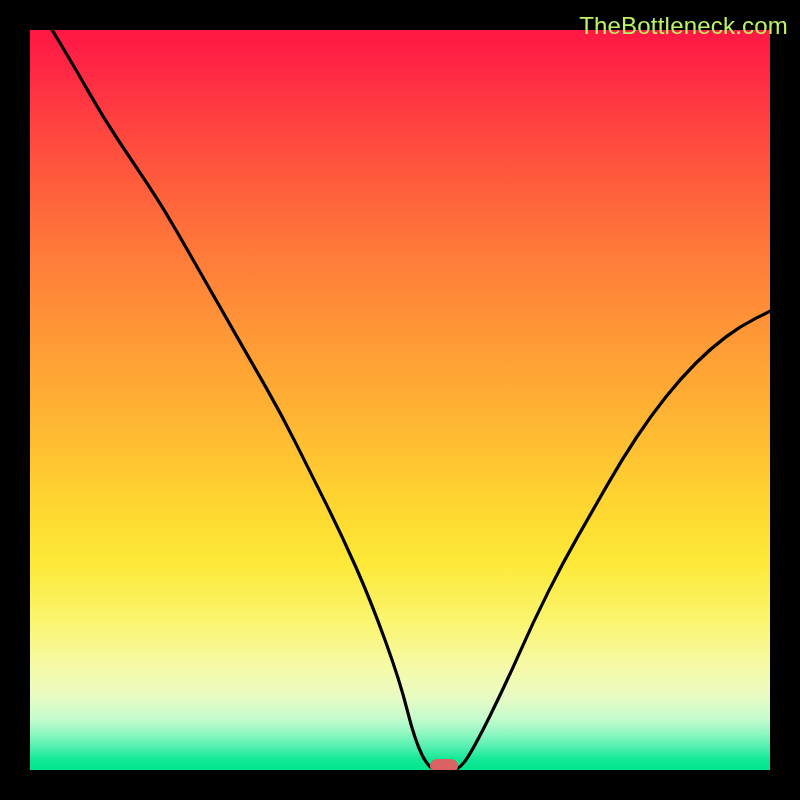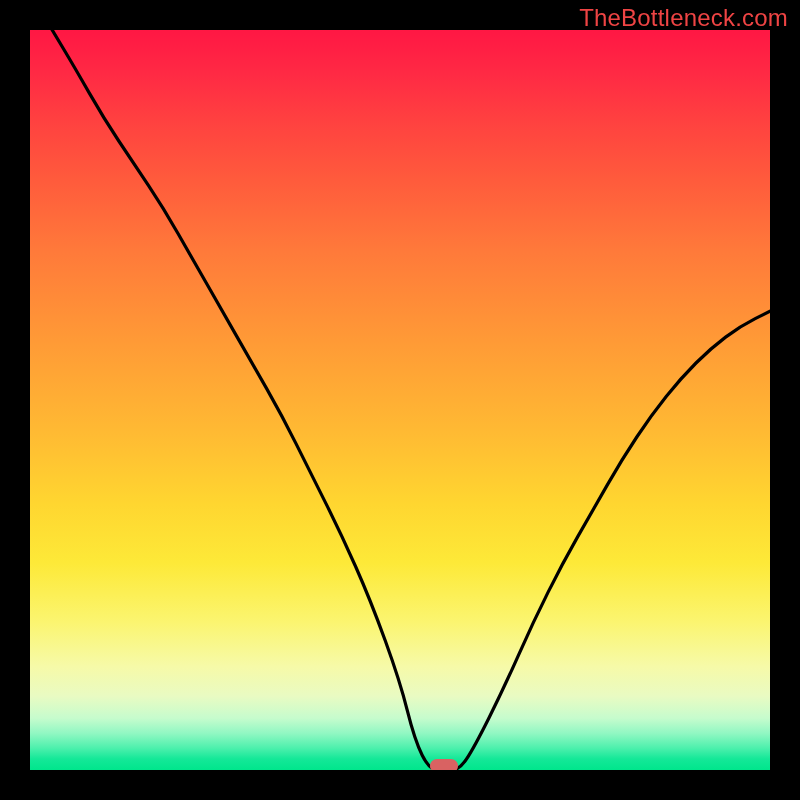"TheBottleneck.com" .watermark { color: #ef4444 -> #bef264; top: 4px -> 12px }
